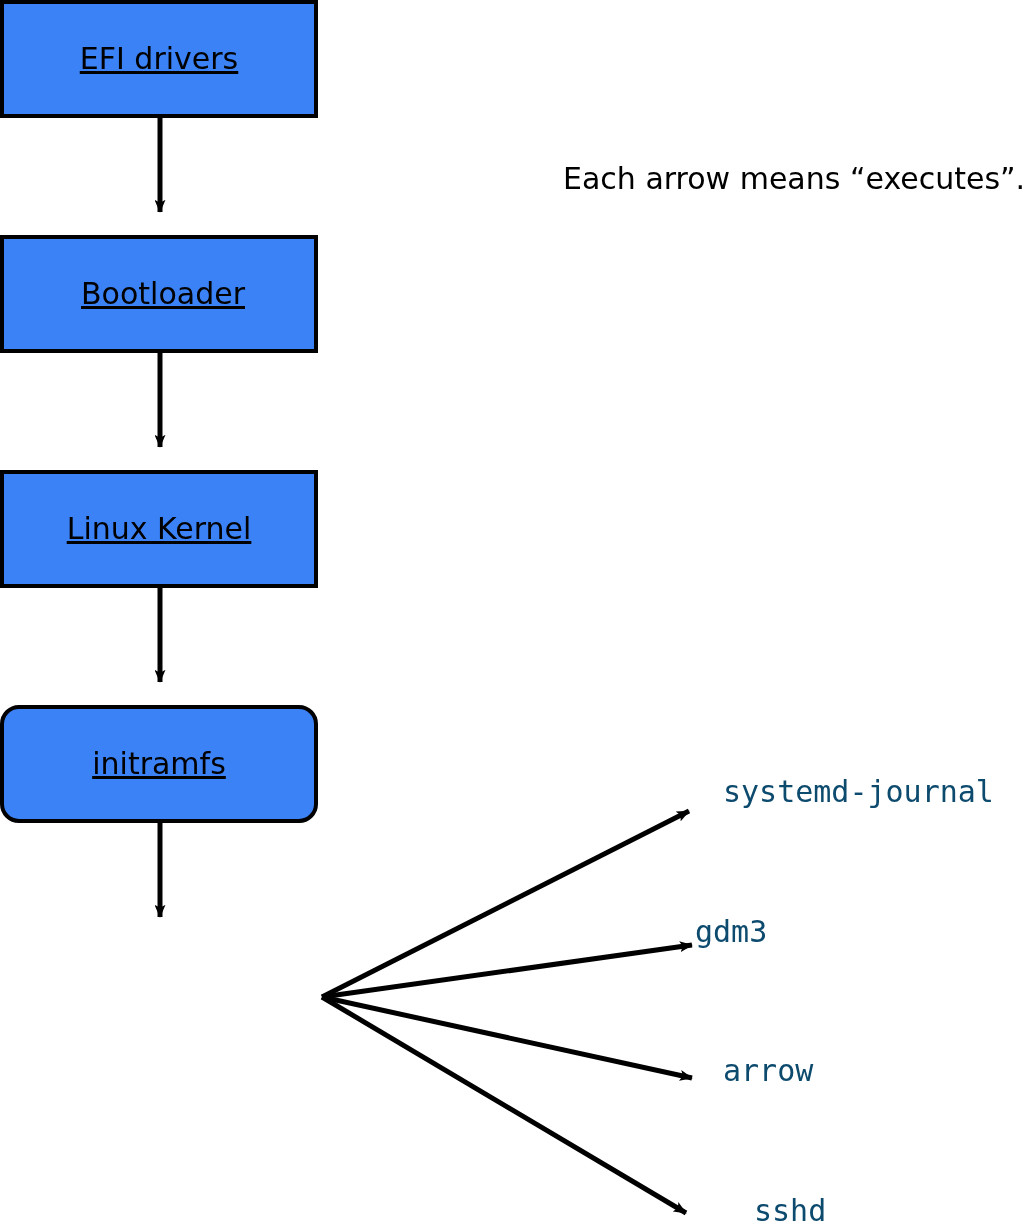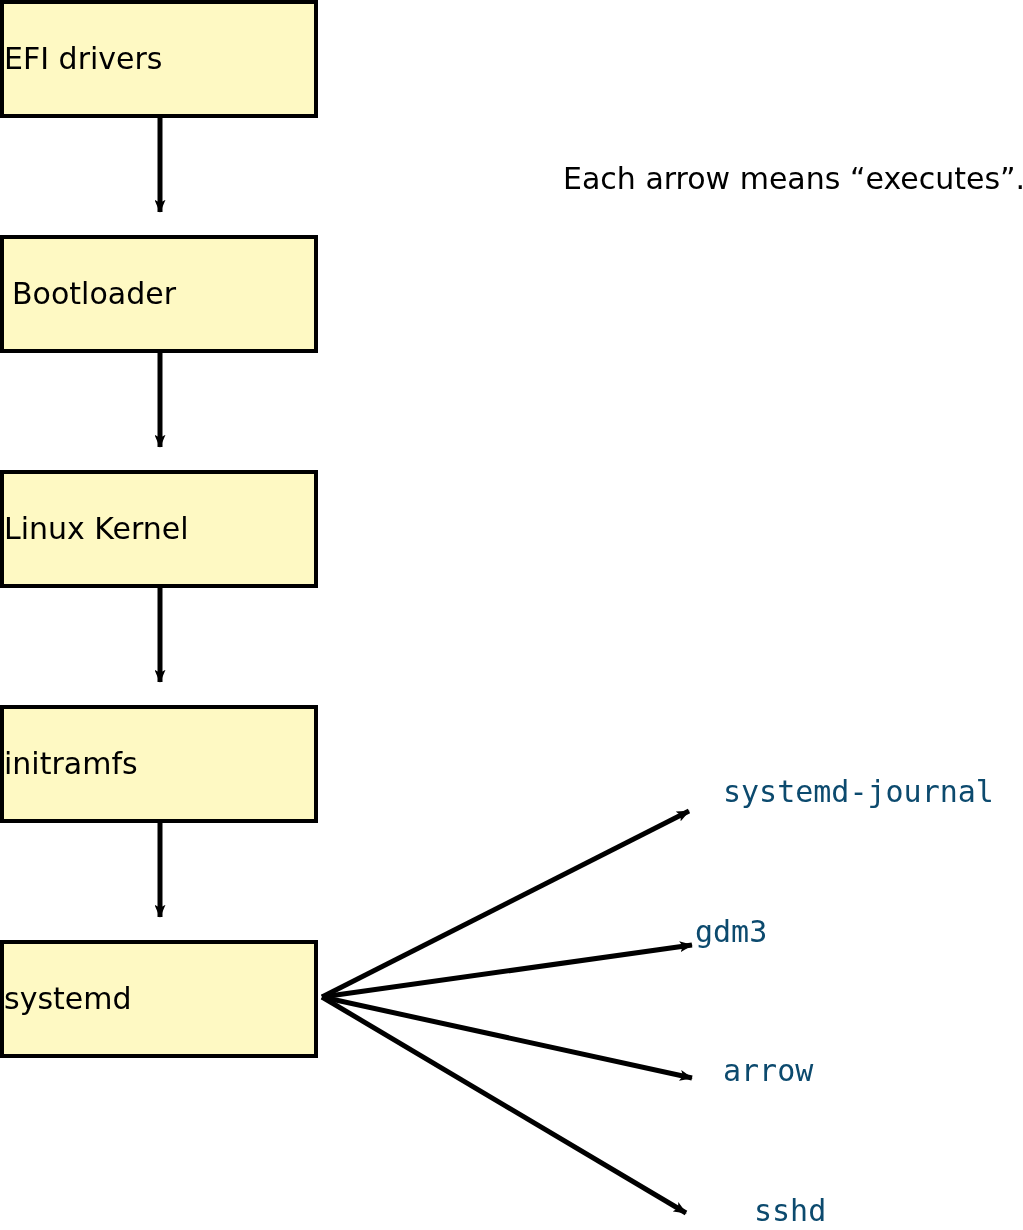"EFI drivers" .node-box { background: #fef9c3 -> #3b82f6; justify-content: none -> center; text-decoration: none -> underline }
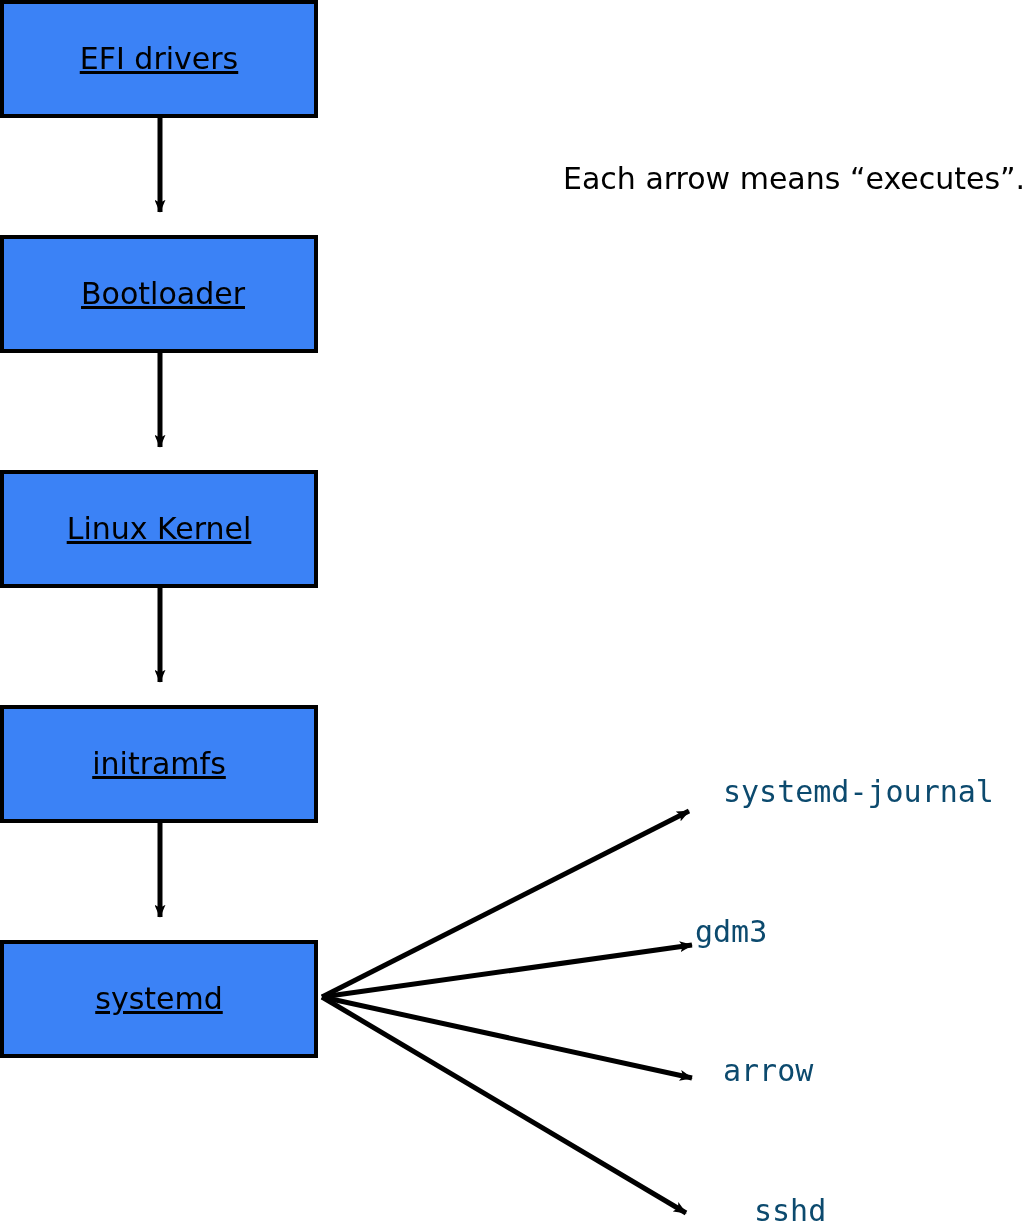"initramfs" div.node-box { border-radius: none -> 19px }
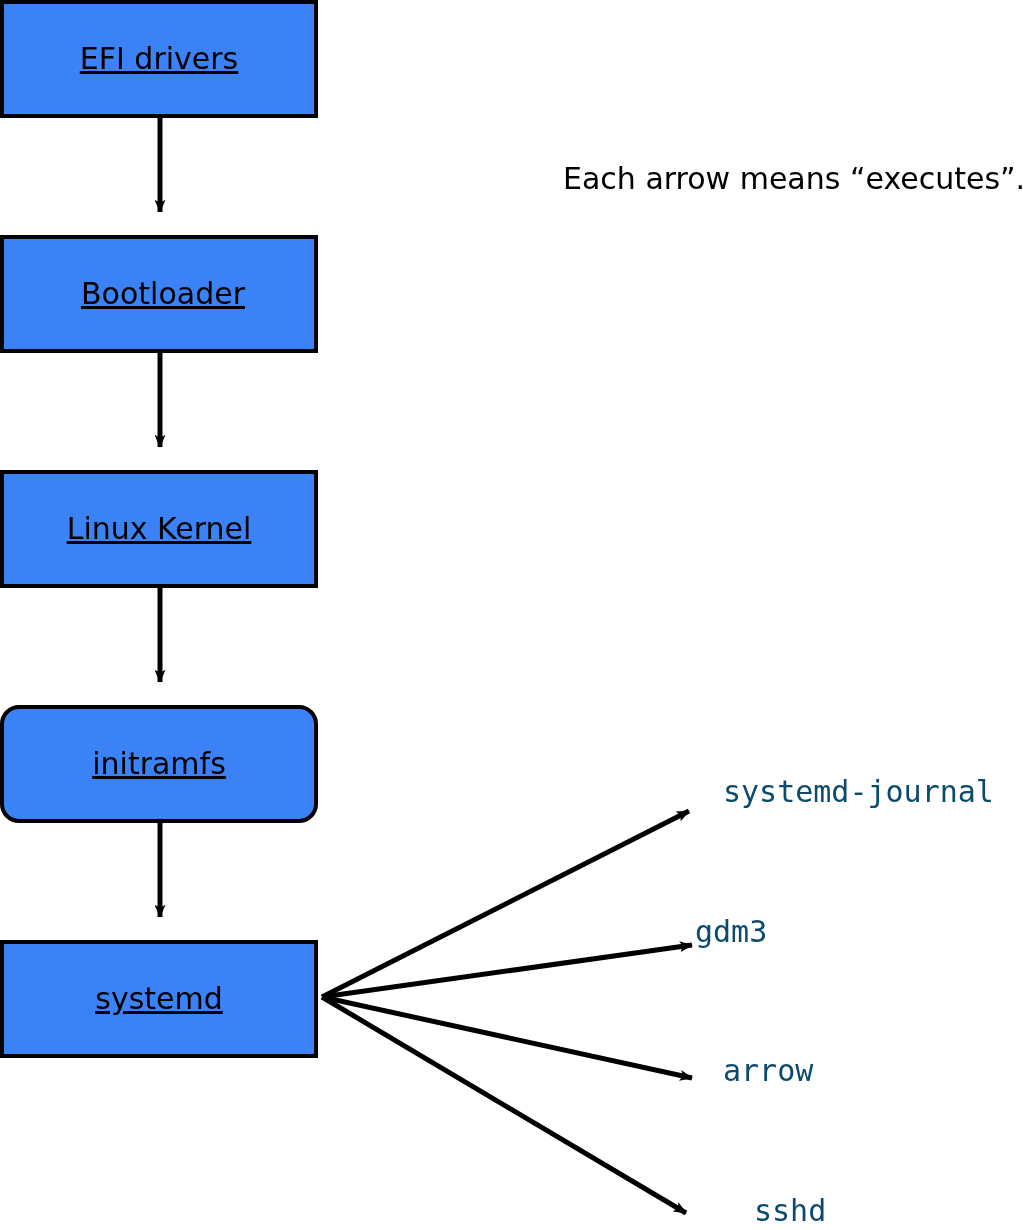"systemd" div.node-box { html: <div> <span>systemd</span> </div> -> none }
